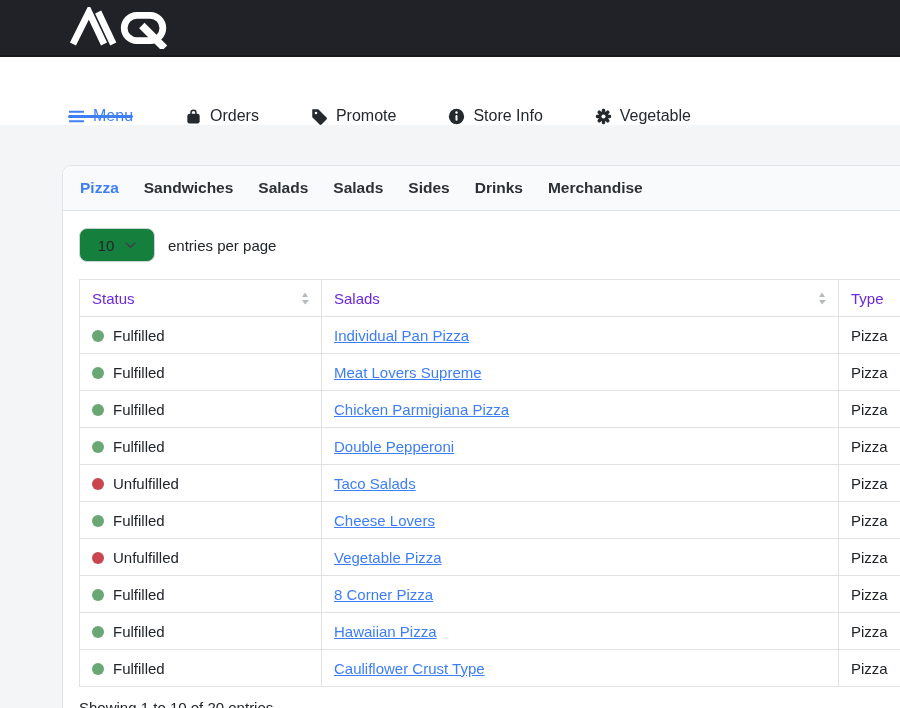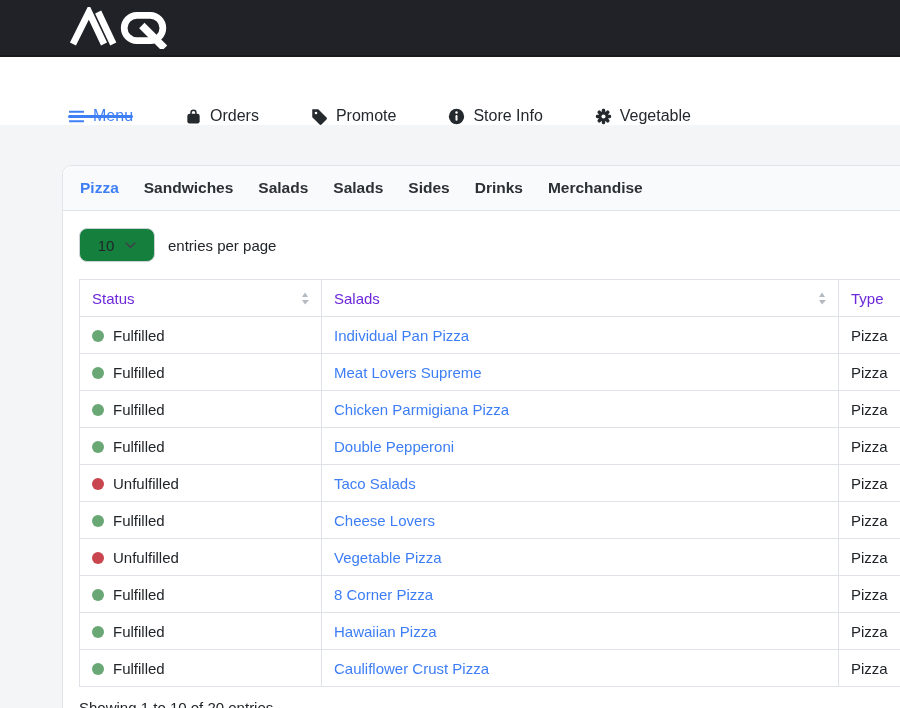"Individual Pan Pizza" a.product { text-decoration: none -> underline }
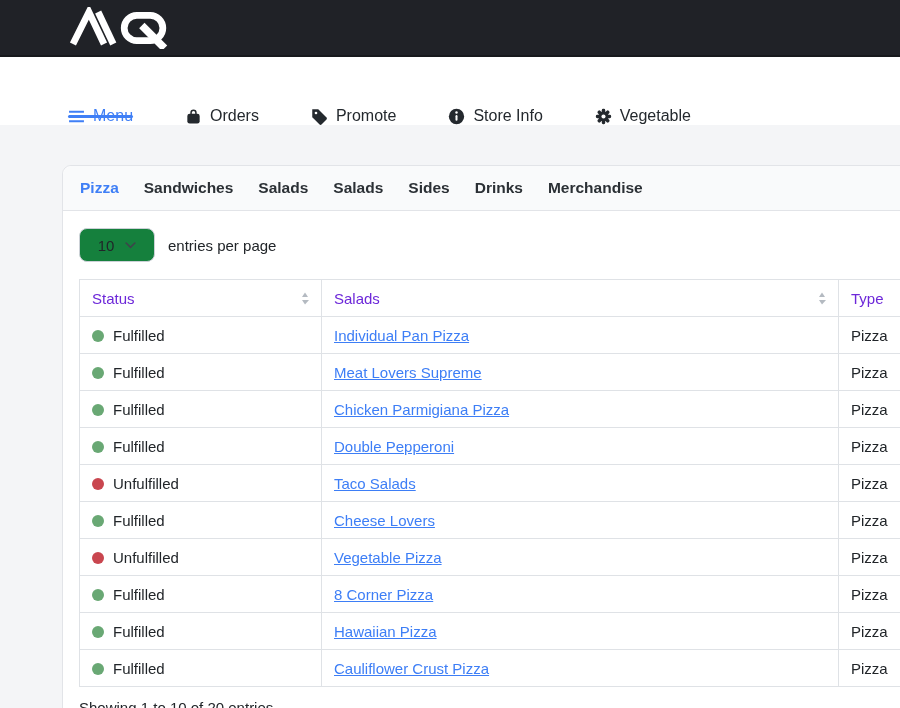"Cauliflower Crust Pizza" a.product { text: Pizza -> Type }
